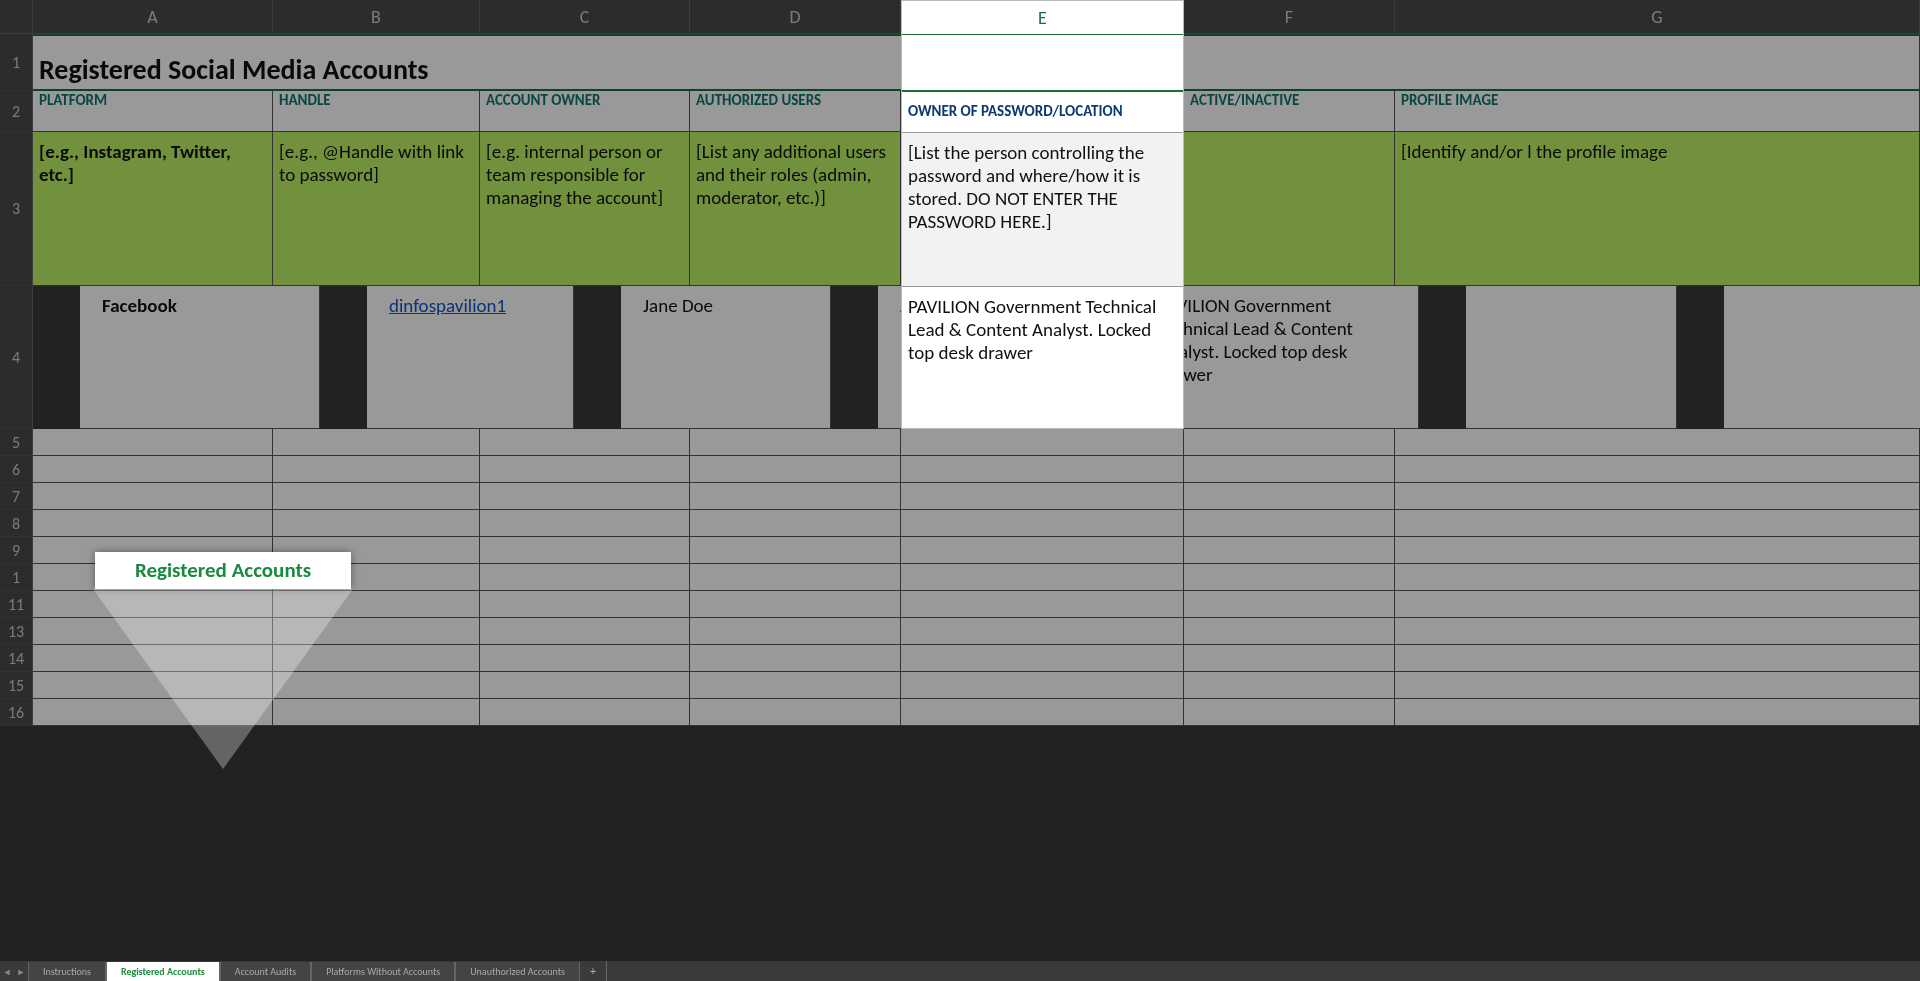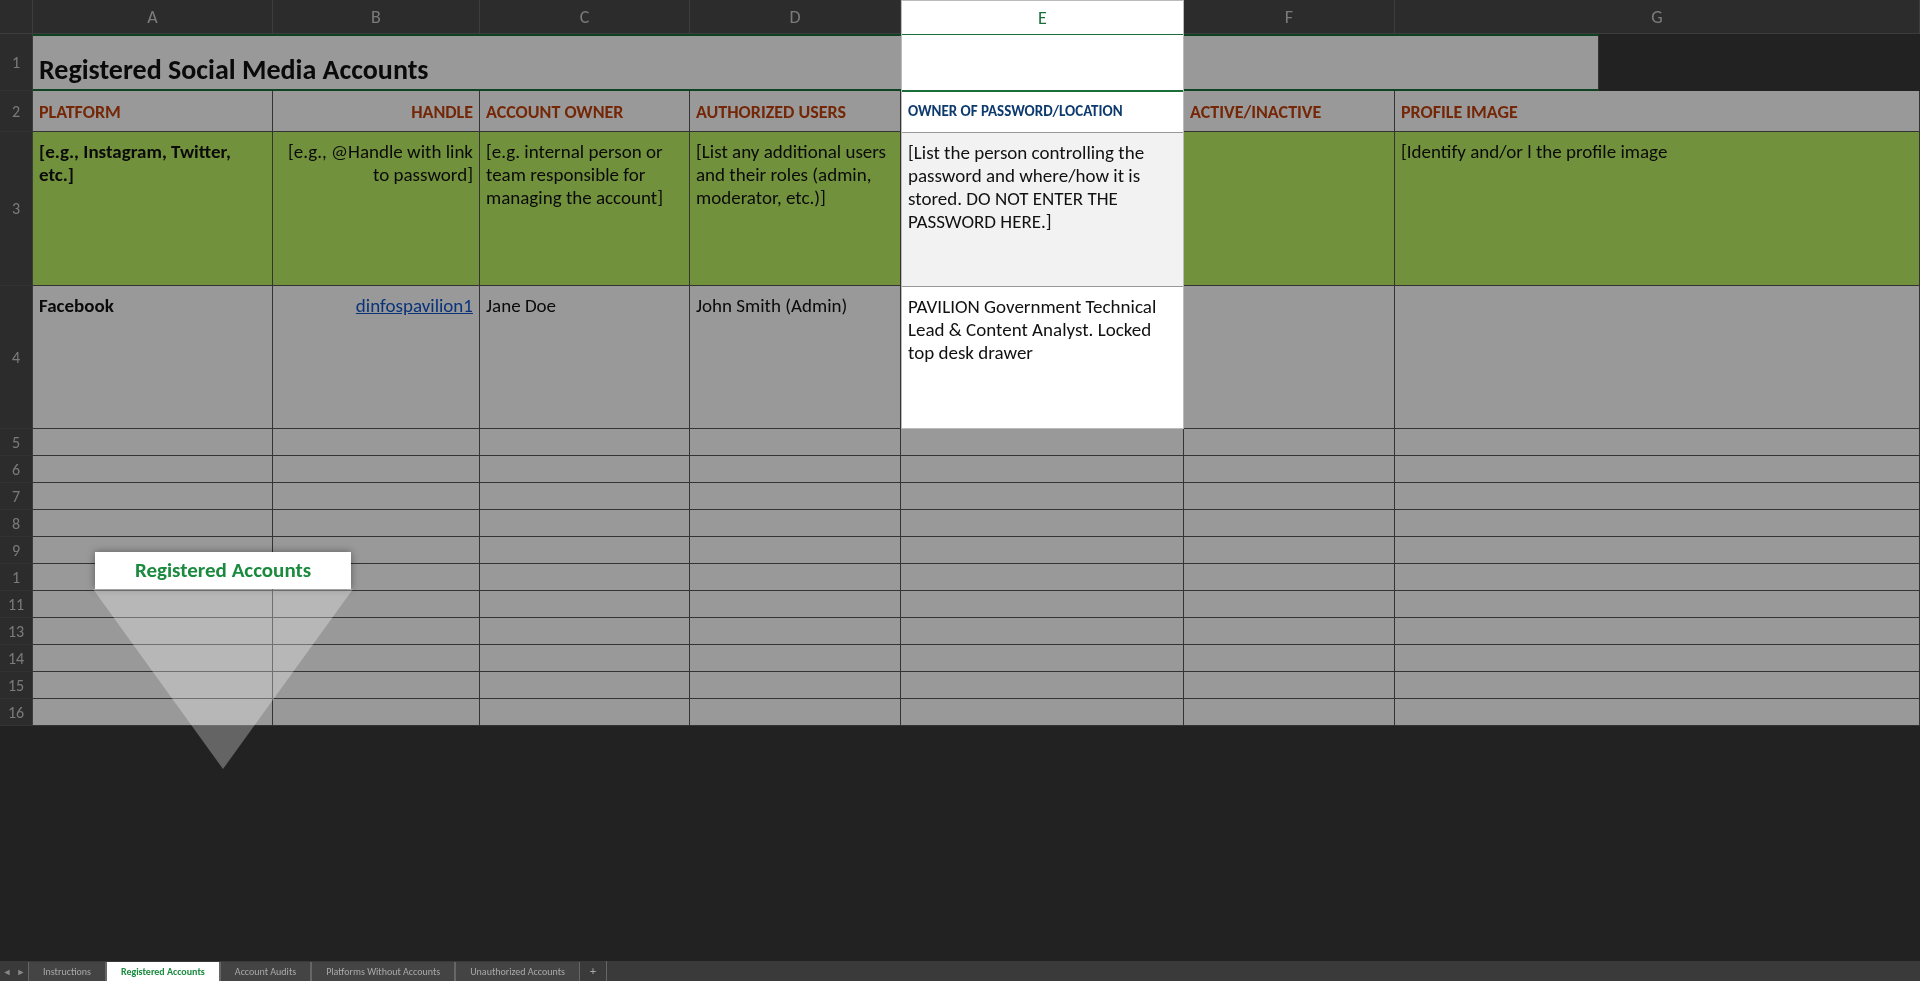"Registered Social Media Accounts" div.cell { width: 1566px -> 1887px }
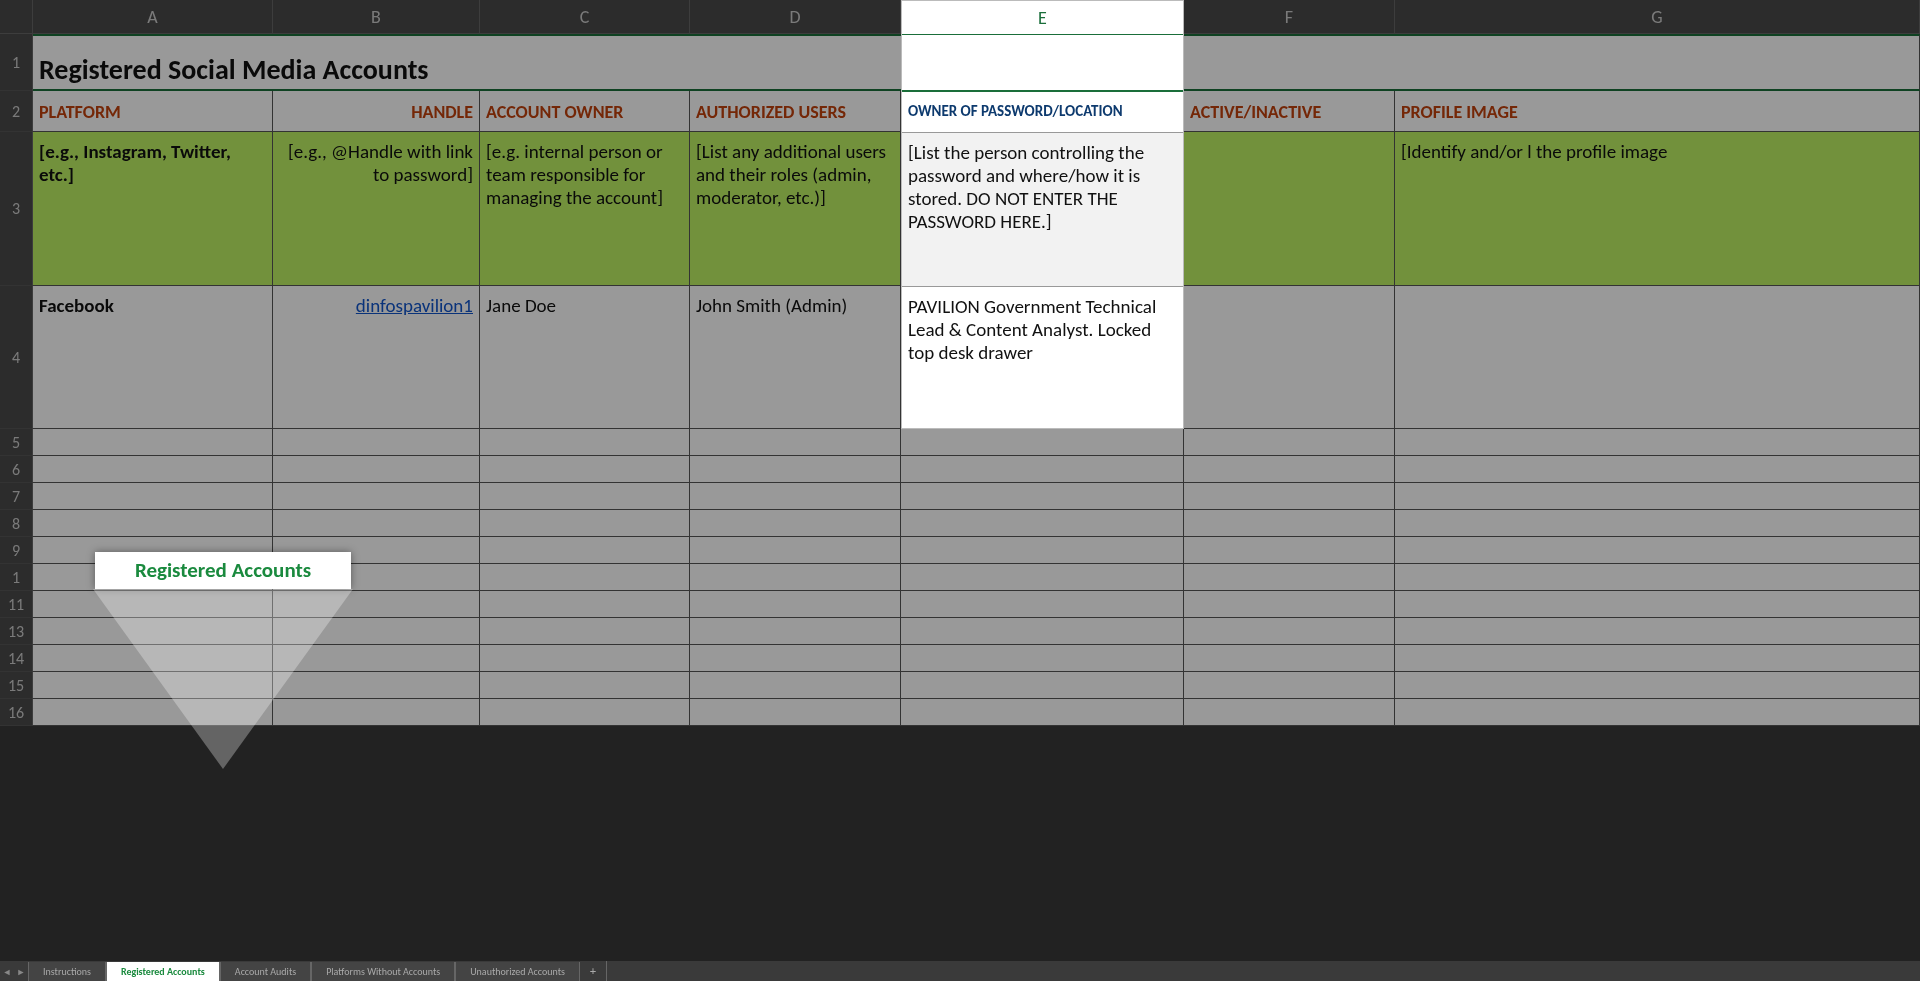"PLATFORM" .header-cell { color: #c2410c -> #0f766e; font-size: 18px -> 15px; padding: 10px 6px -> 0 6px }
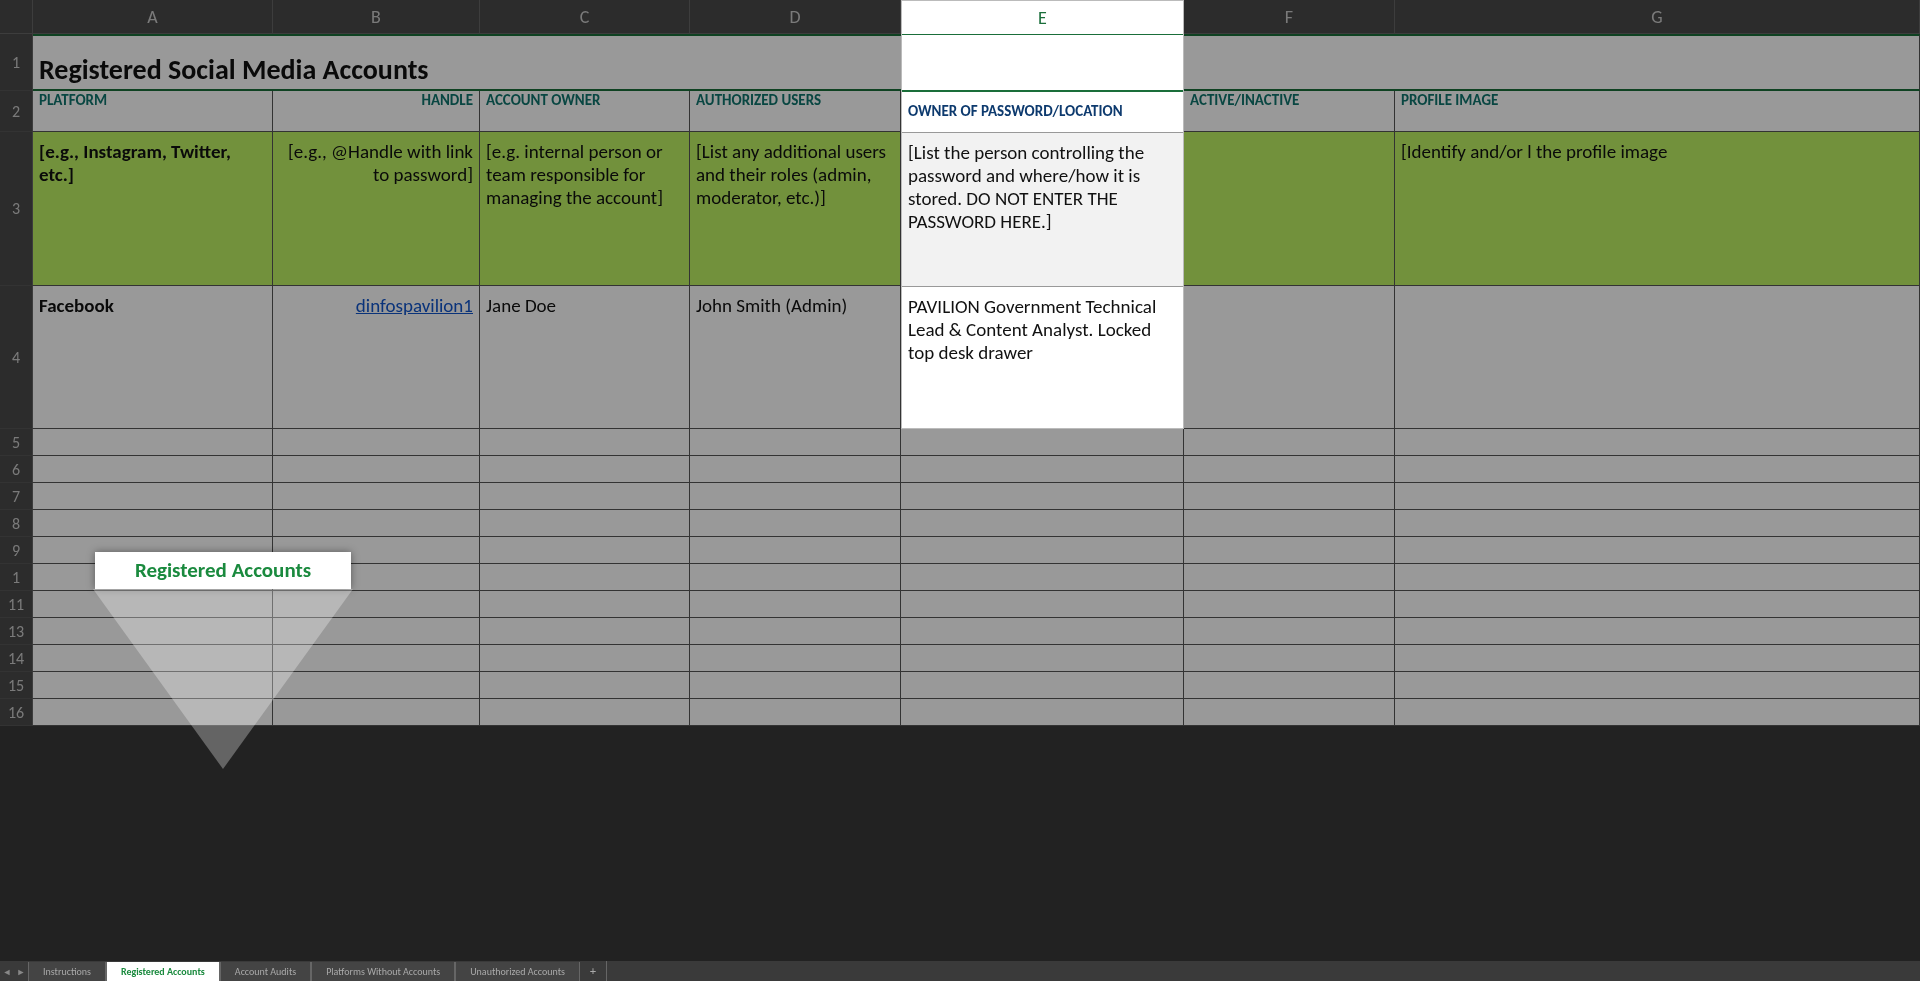"HANDLE" .w-b { text-align: right -> none }
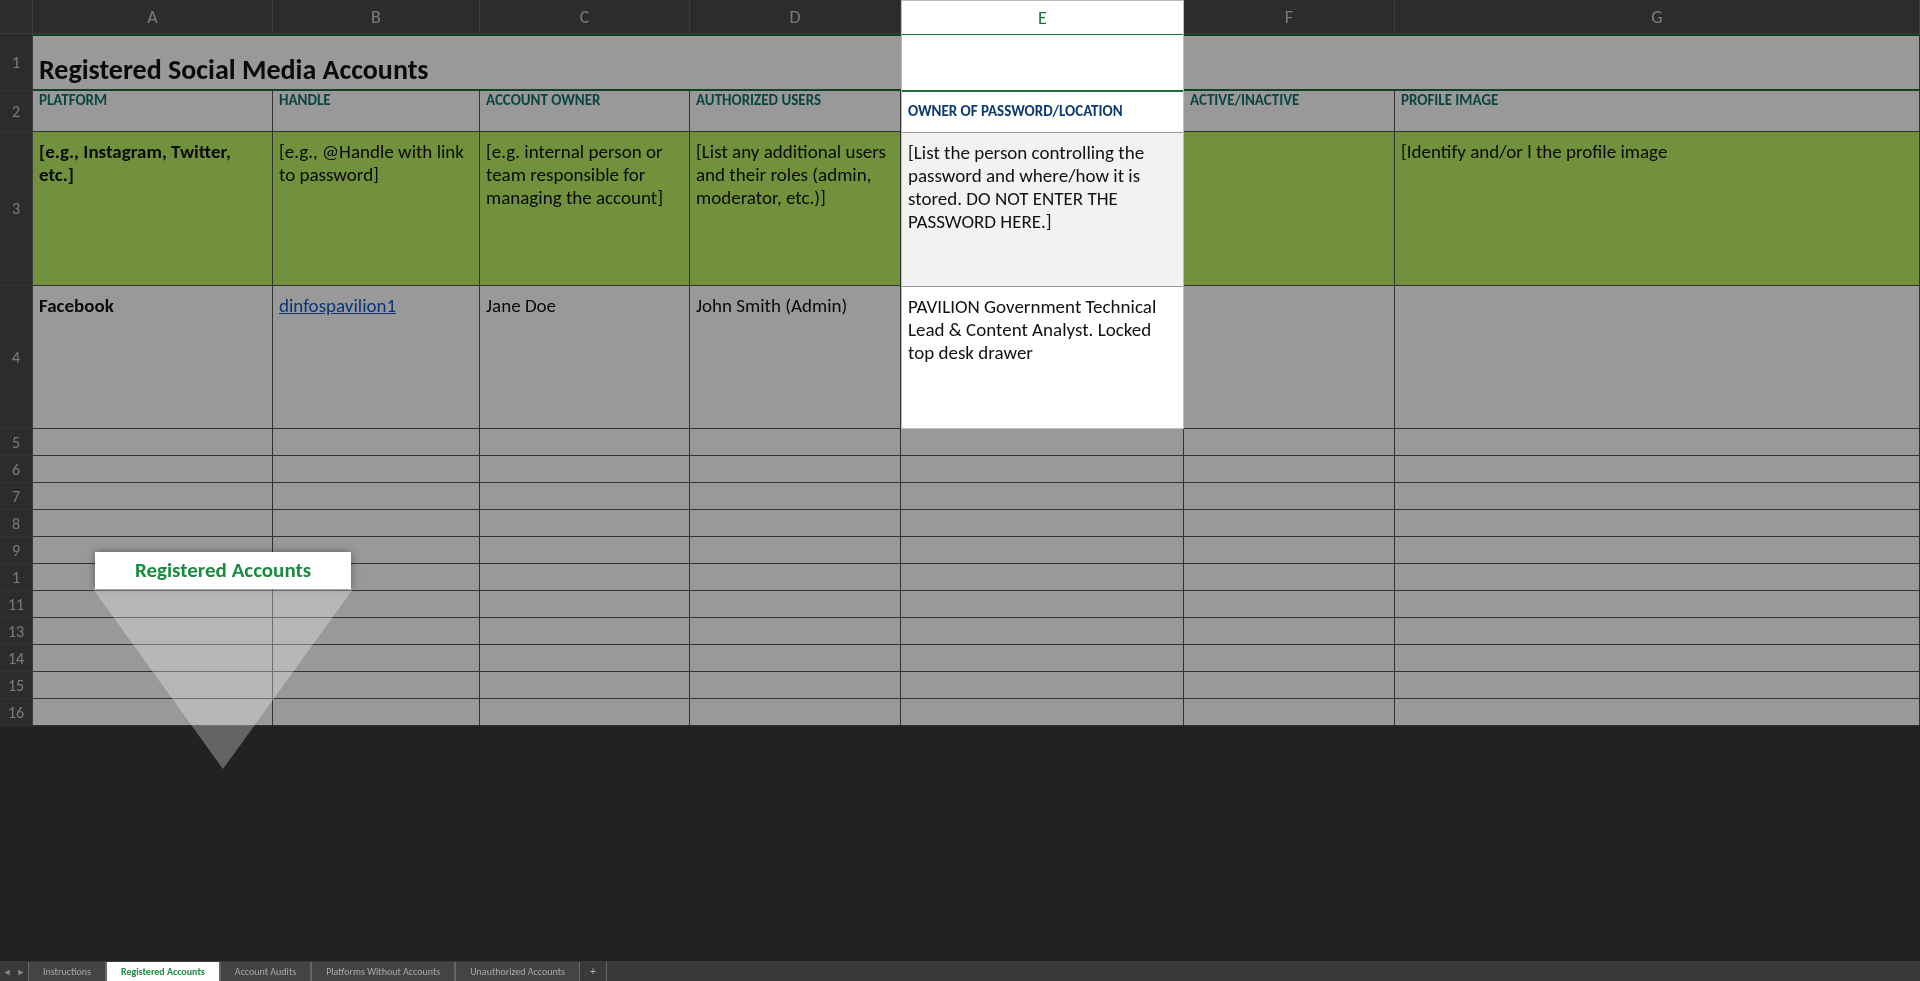"Facebook" .data-cell { margin-left: none -> 47px; padding: 8px 6px -> 8px 22px }
